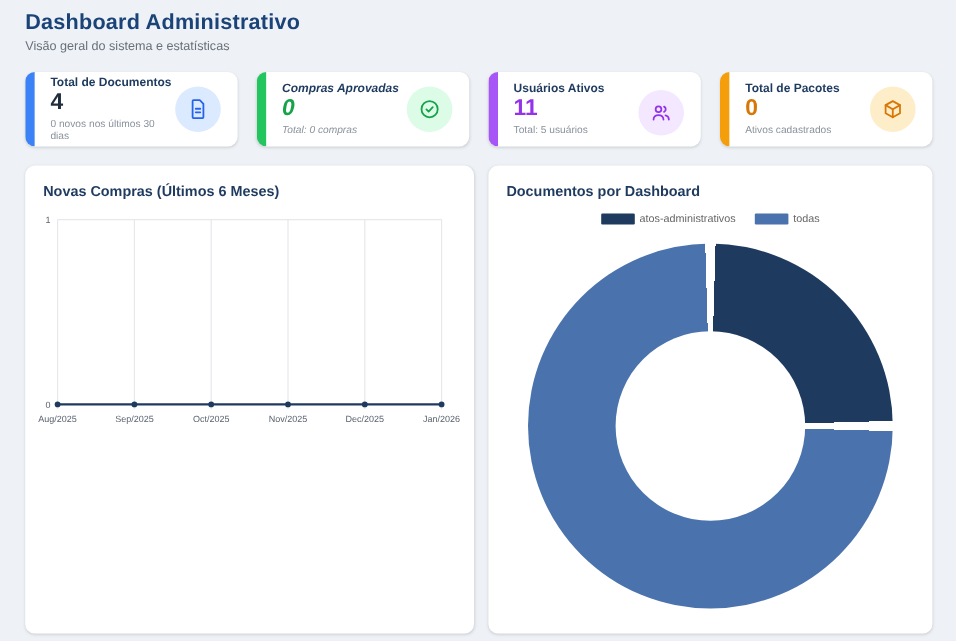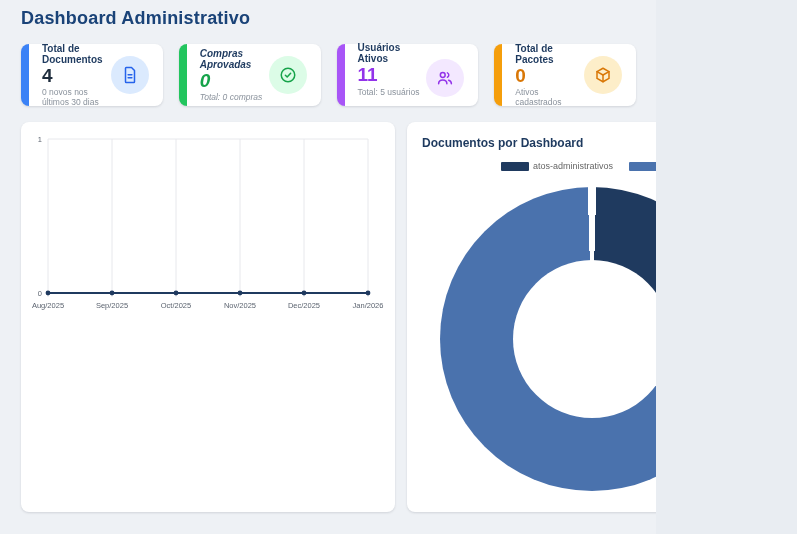"Dashboard Administrativo" .page { width: 656px -> 797px }
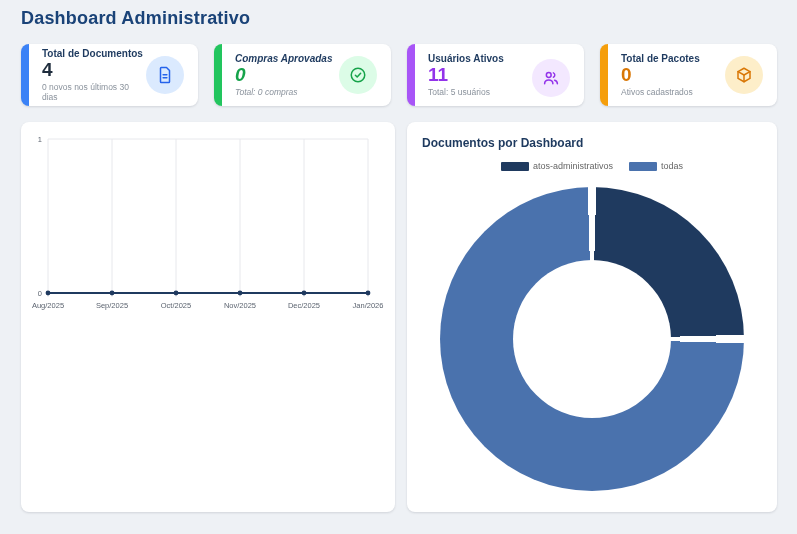"Visão geral do sistema e" div.page-subtitle { html: none -> <div>Visão geral do sistema e estatísticas</div> }
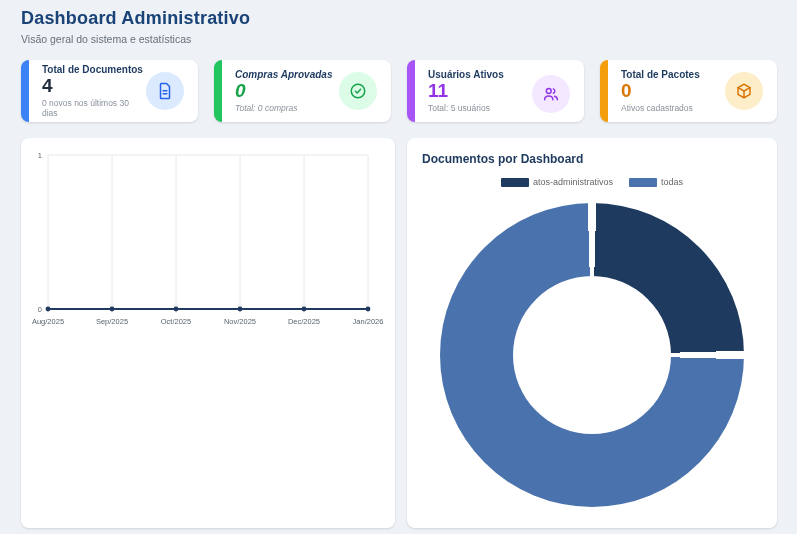"Novas Compras (Últimos 6 Meses)" div.chart-title { html: none -> <div>Novas Compras (Últimos 6 Meses)</div> }
